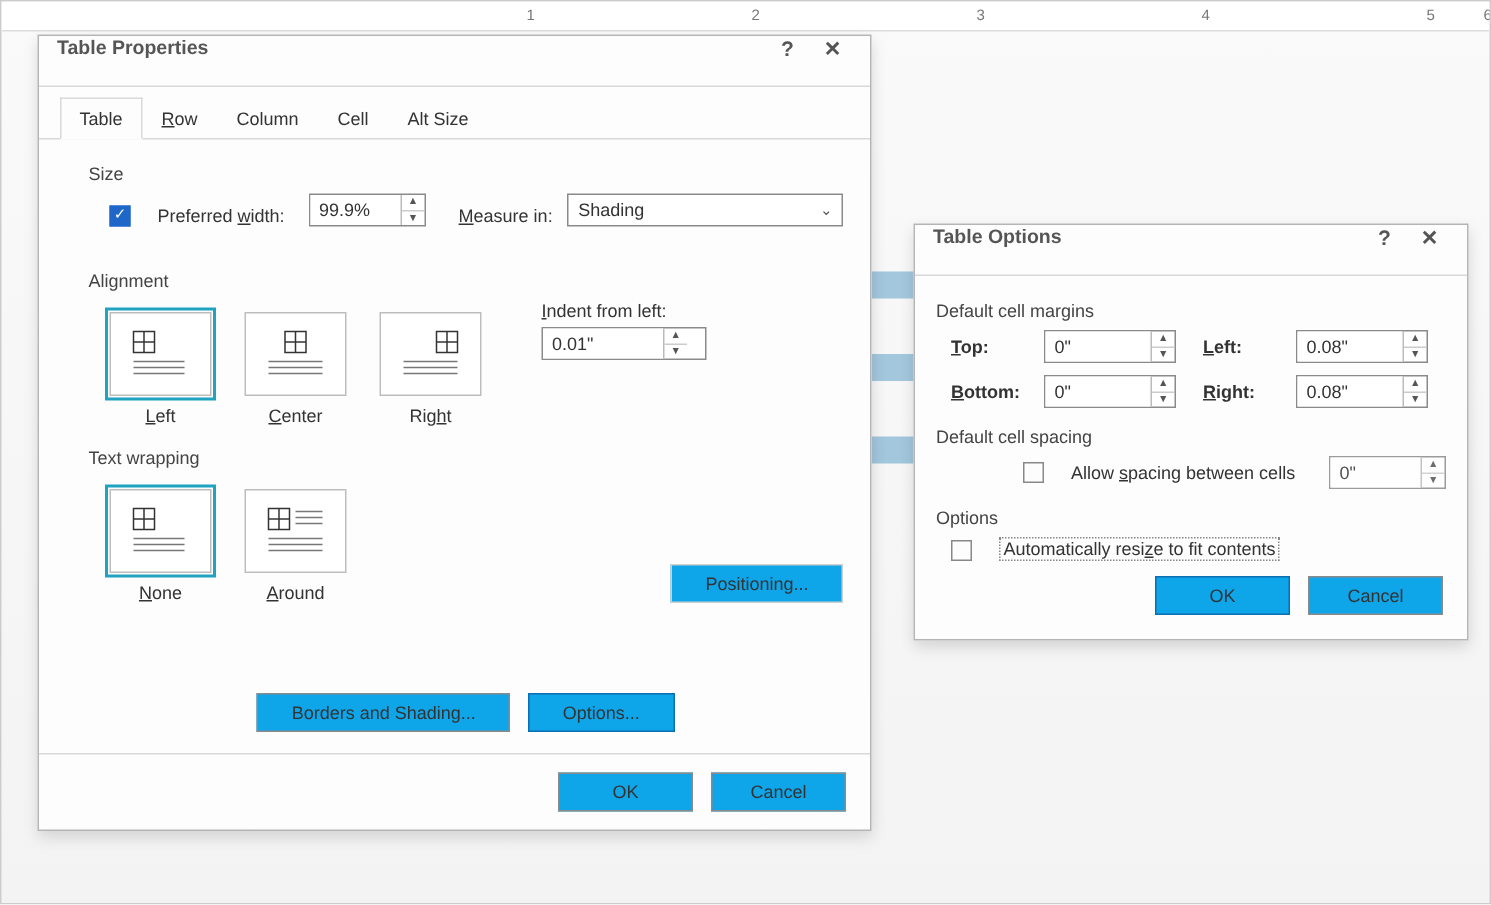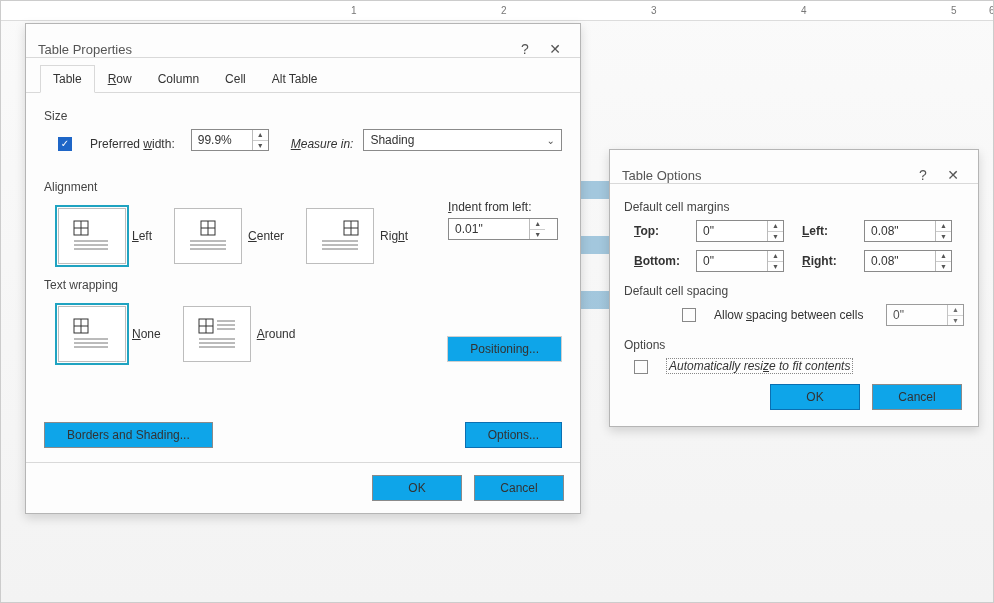"Table Properties" .titlebar { align-items: flex-end -> flex-start; font-weight: none -> bold }
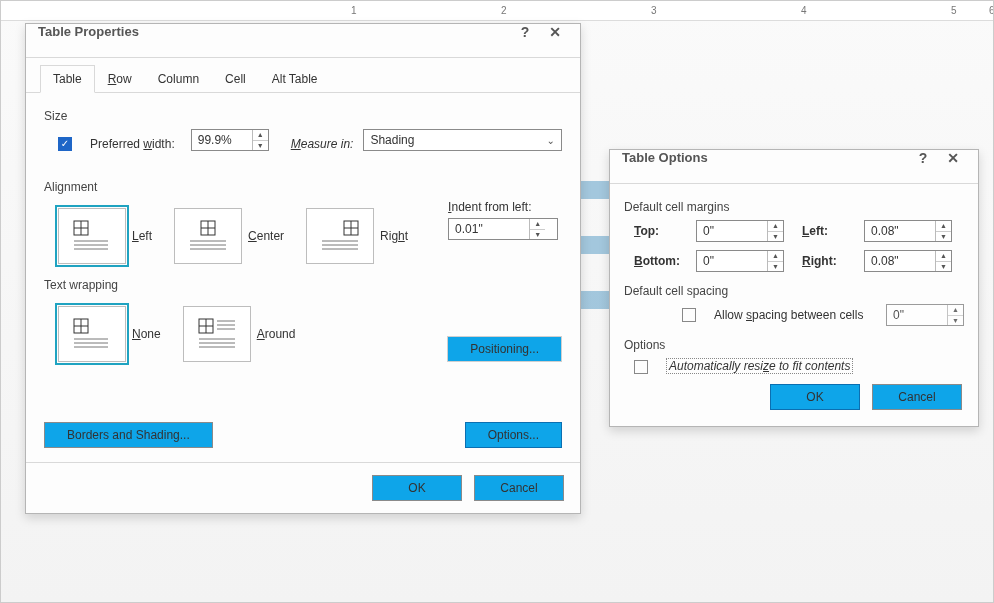"Alt Table" span { text: Table -> Size }
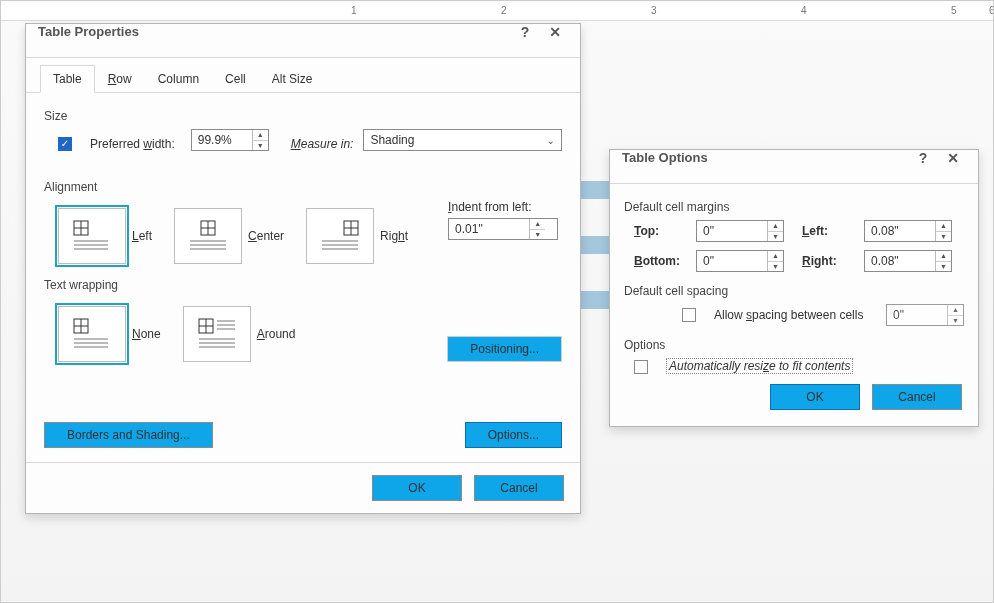"Size" .body { padding: 10px 18px 14px 18px -> 10px 18px 14px 33px }
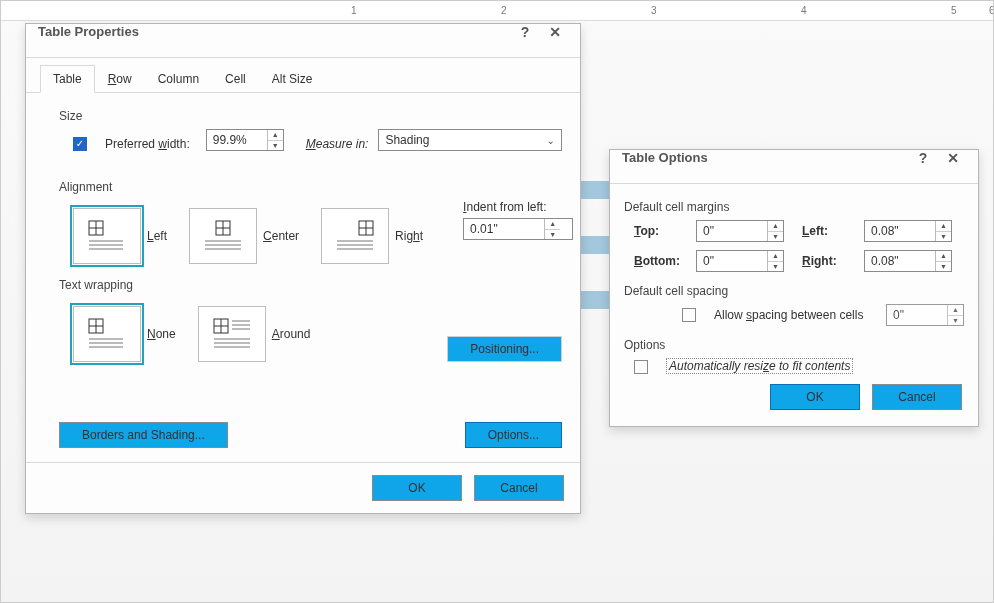"Measure in:" span { font-style: italic -> none }
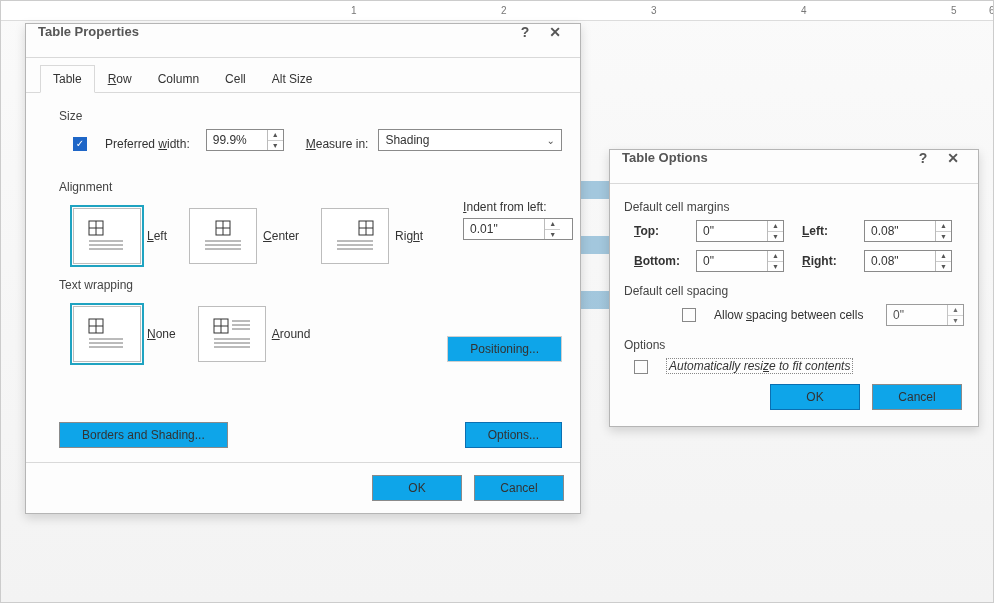"Left" .tilewrap { flex-direction: row -> column }
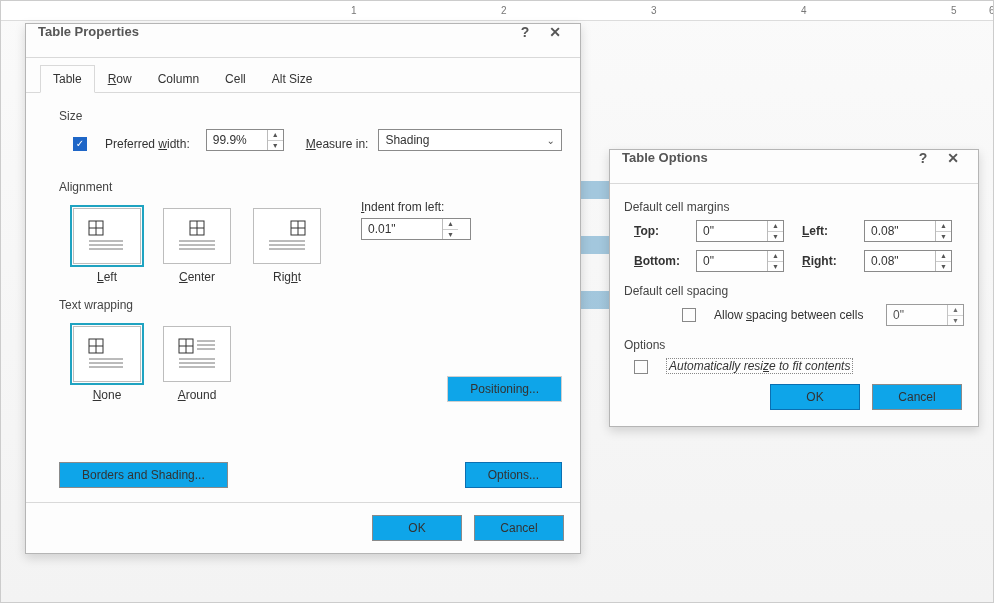"Automatically resize to fit contents" div.row { font-style: italic -> none }
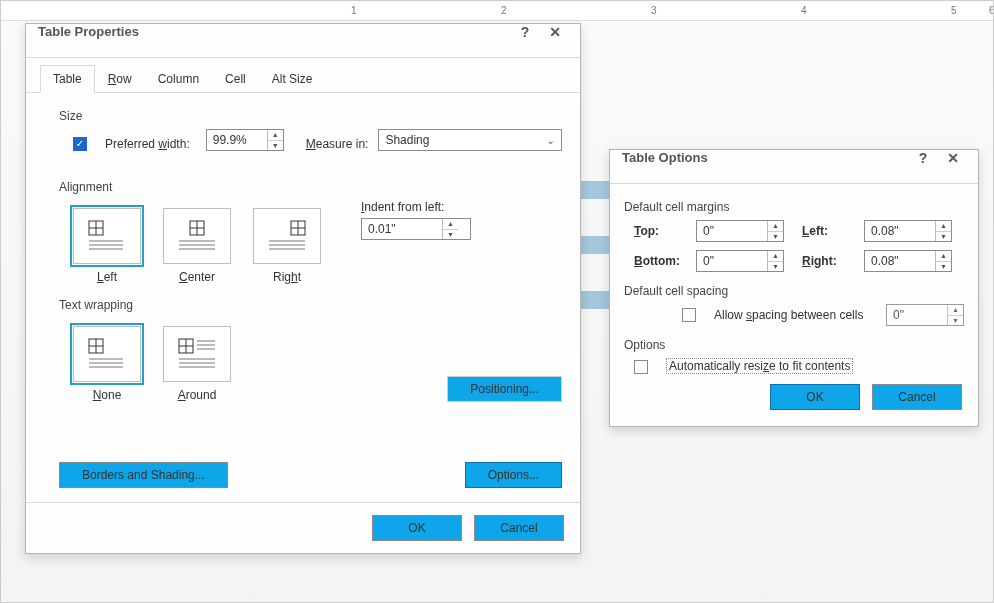"Borders and Shading..." div.row { justify-content: space-between -> center }
